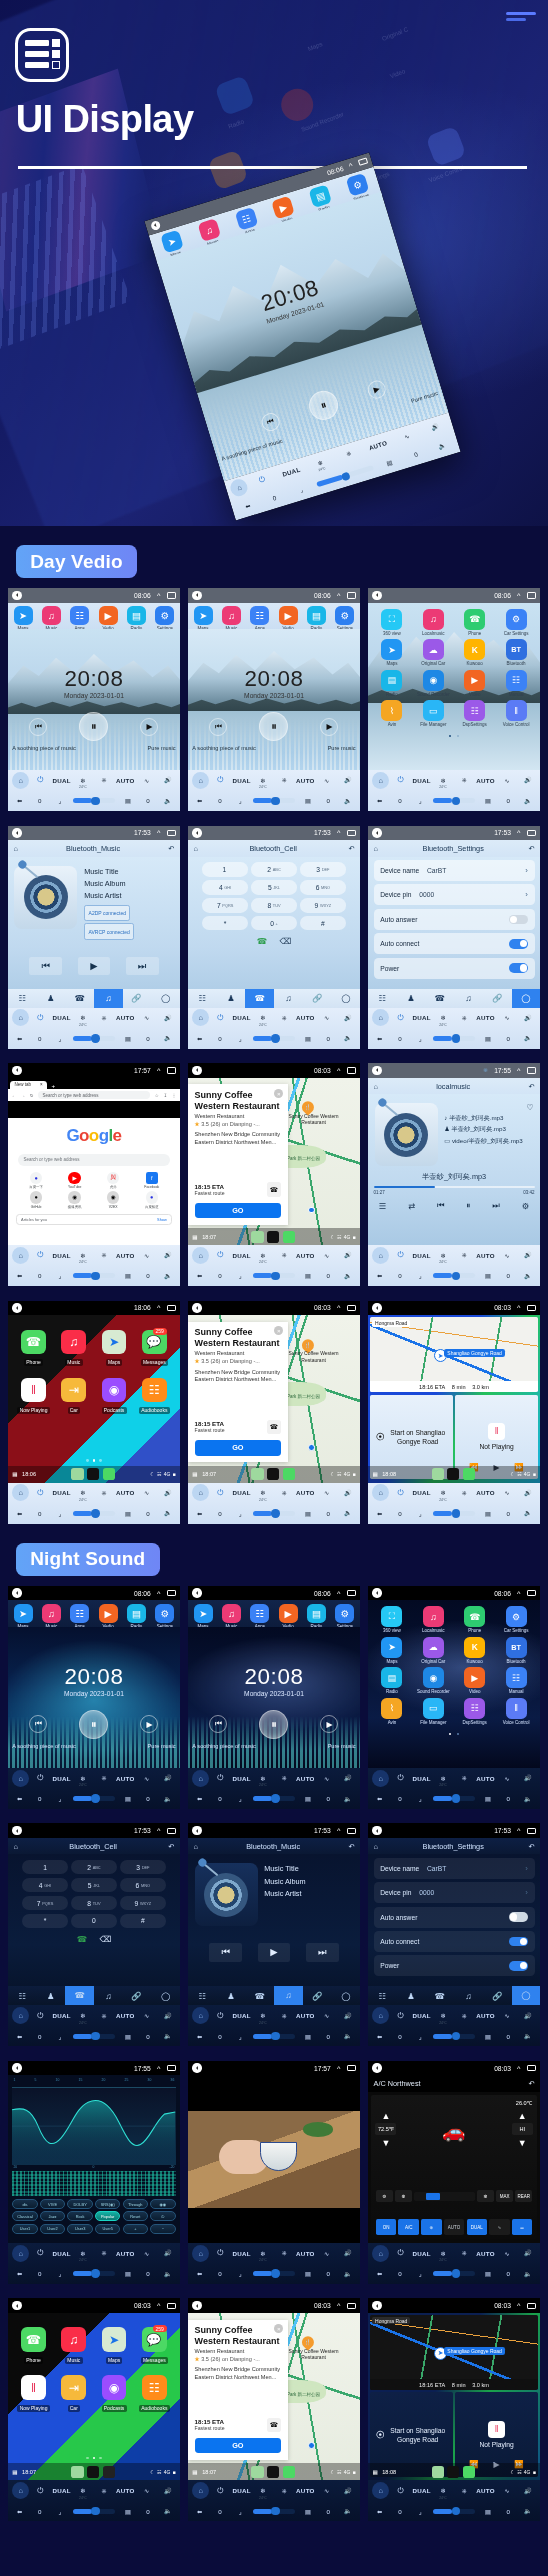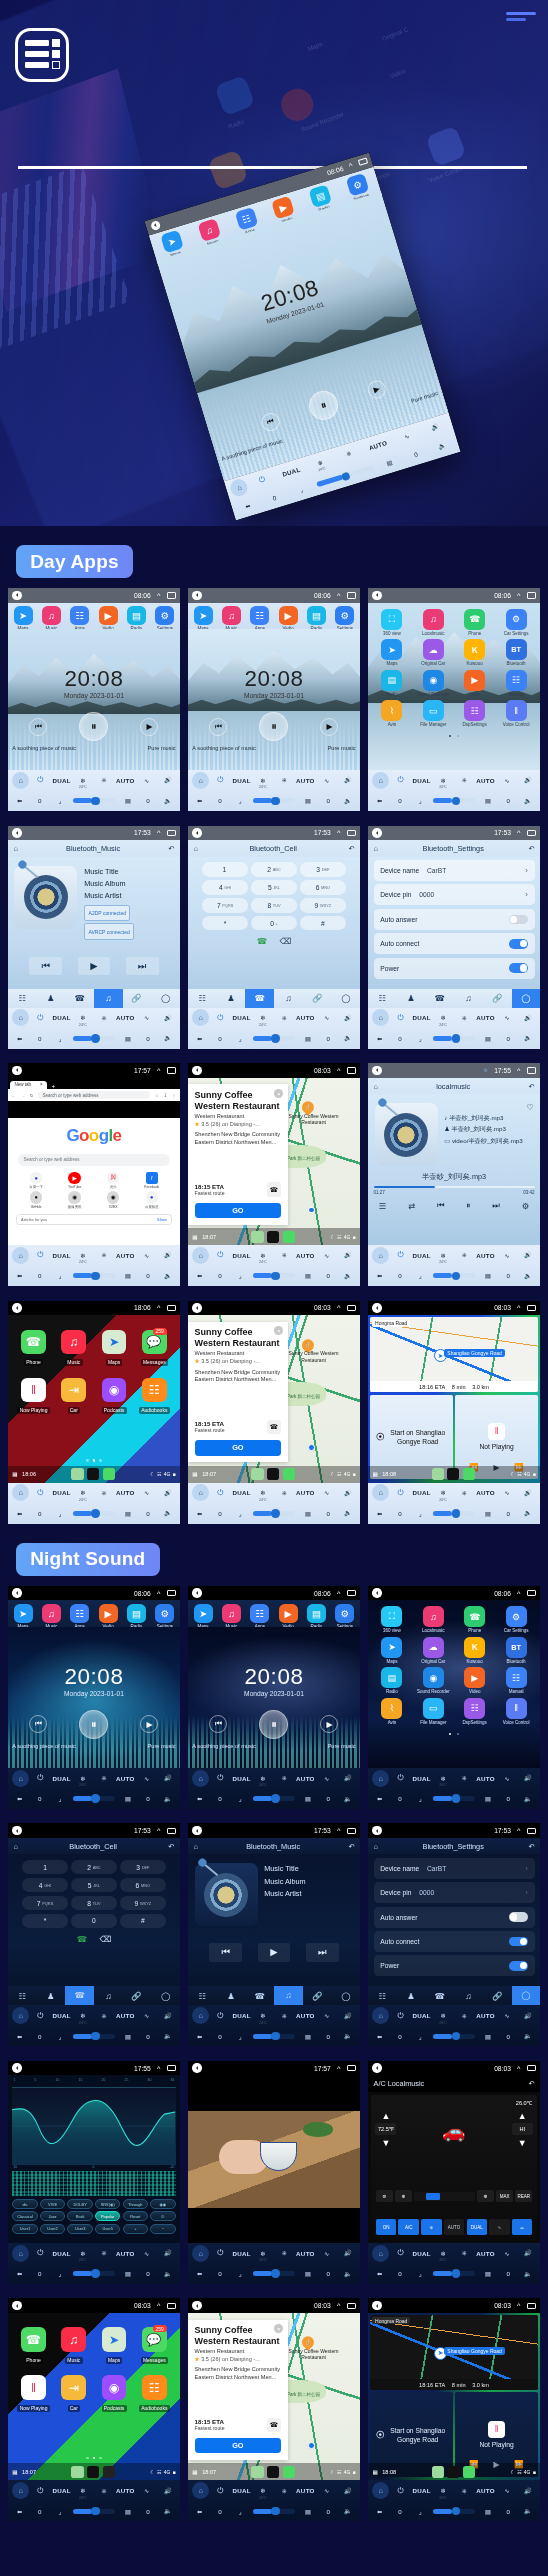"UI Display" div.hero-title { html: none -> <div>UI Display</div> }
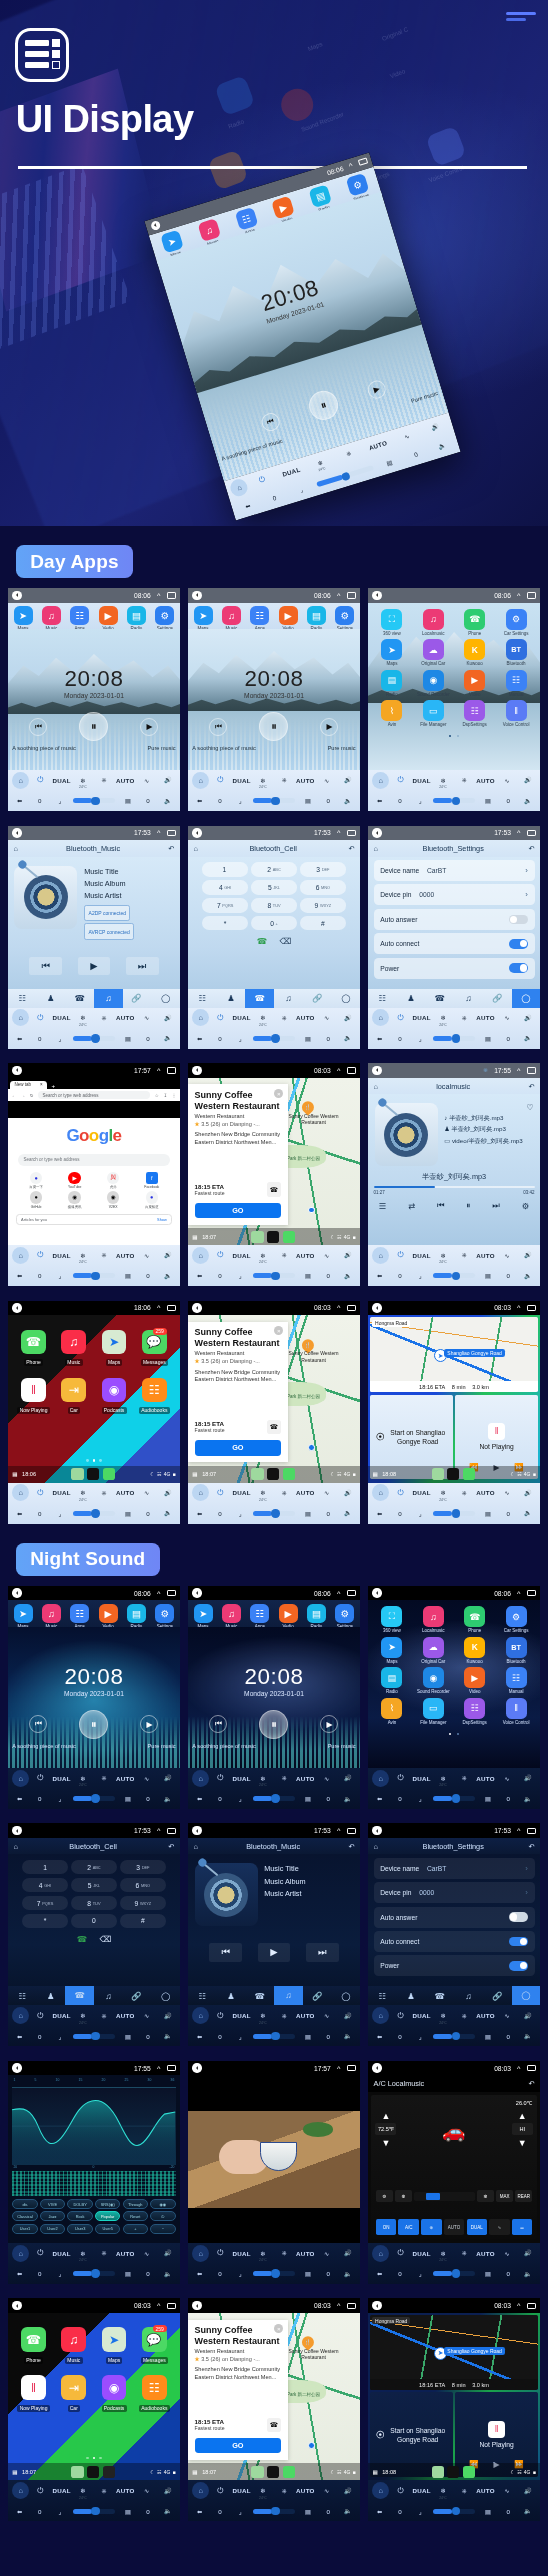"Day Apps" div.mode-badge { text: Apps -> Vedio }
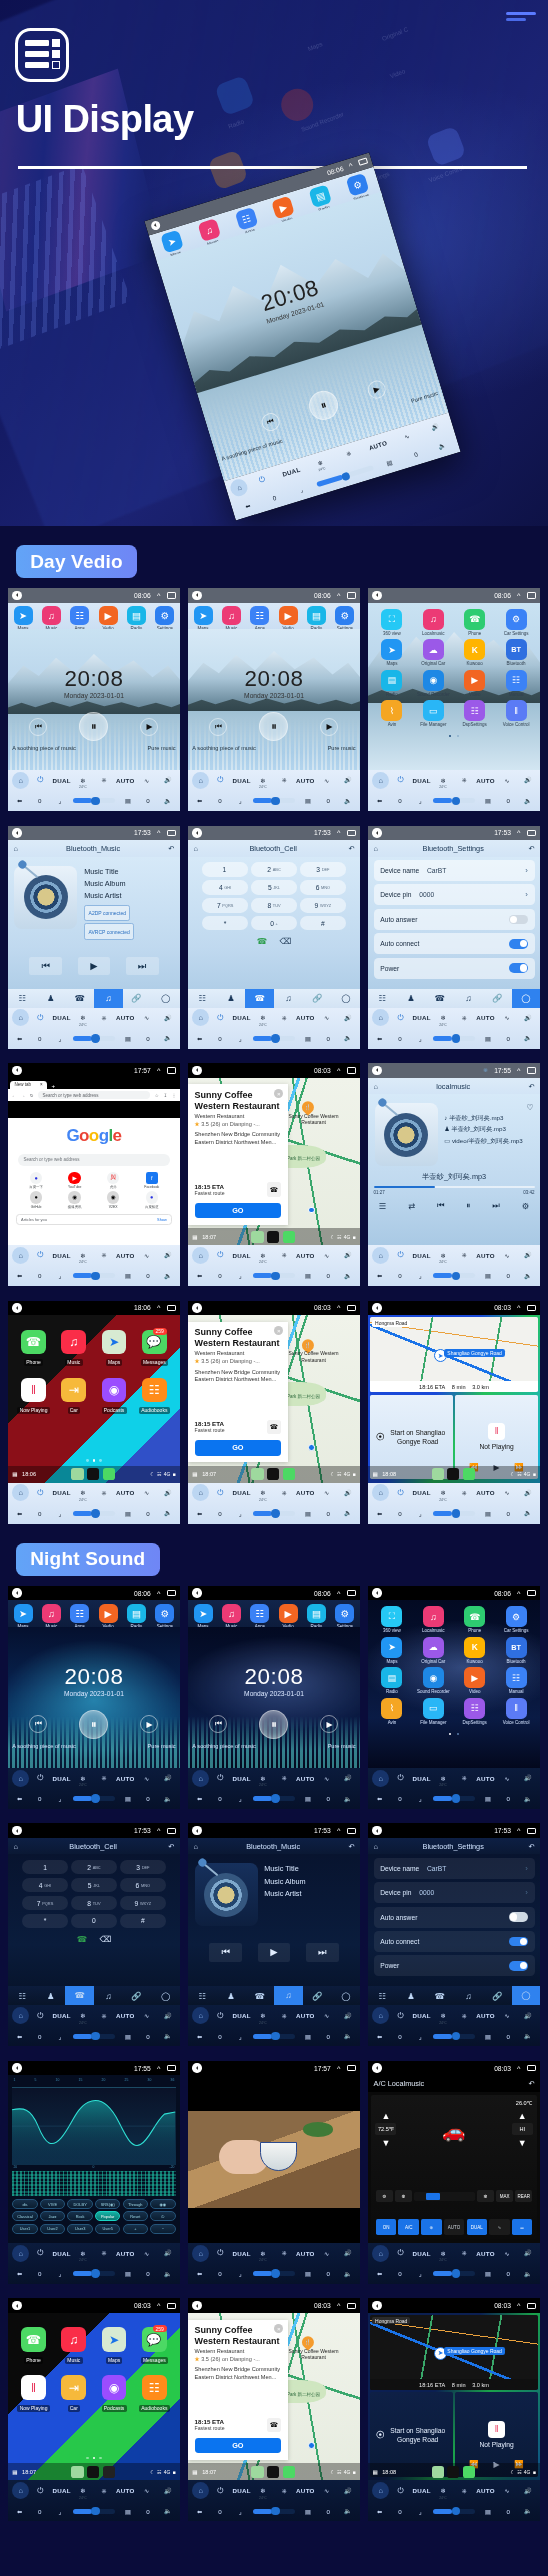"A/C Localmusic" span { text: Localmusic -> Northwest }
